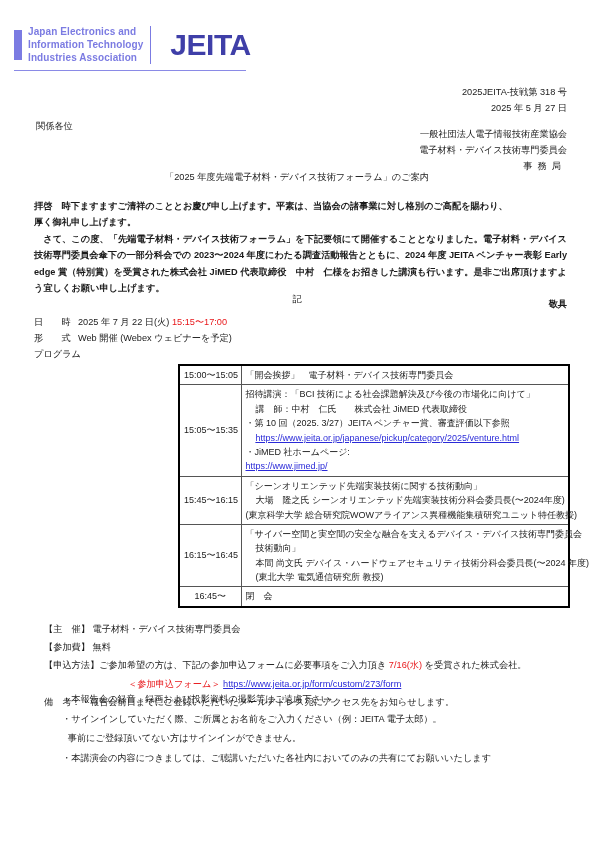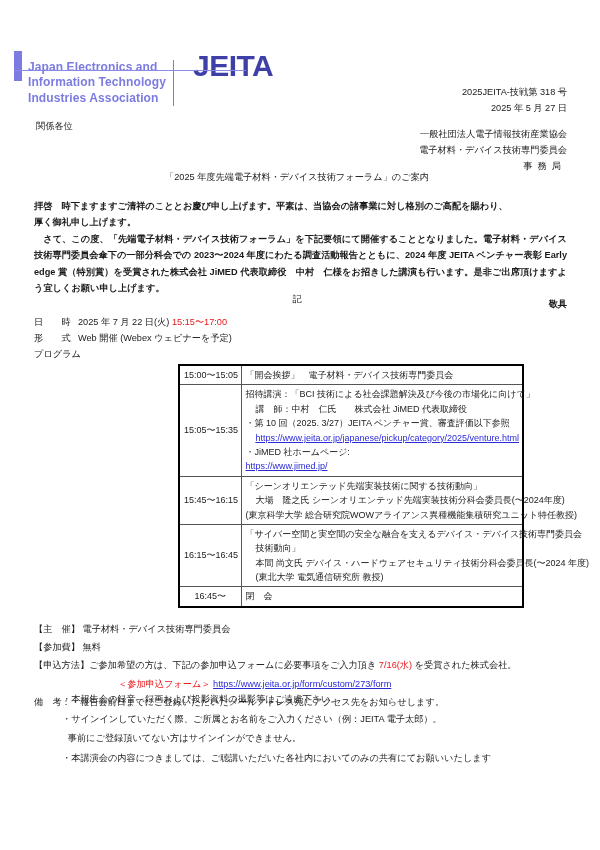"Japan Electronics and" .logo-words { font-size: 12px -> 10px; margin-top: 34px -> none }
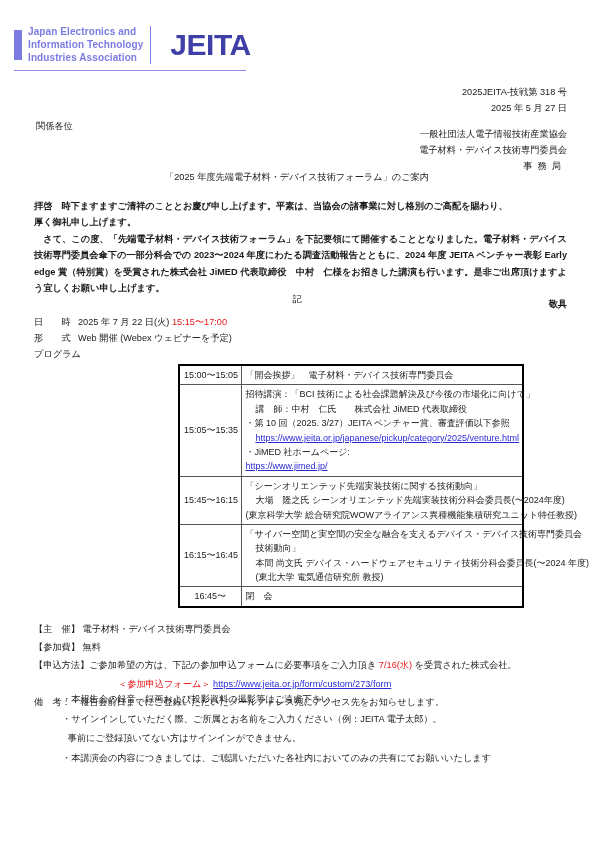"15:00〜15:05" .program-table { width: 346px -> 392px }
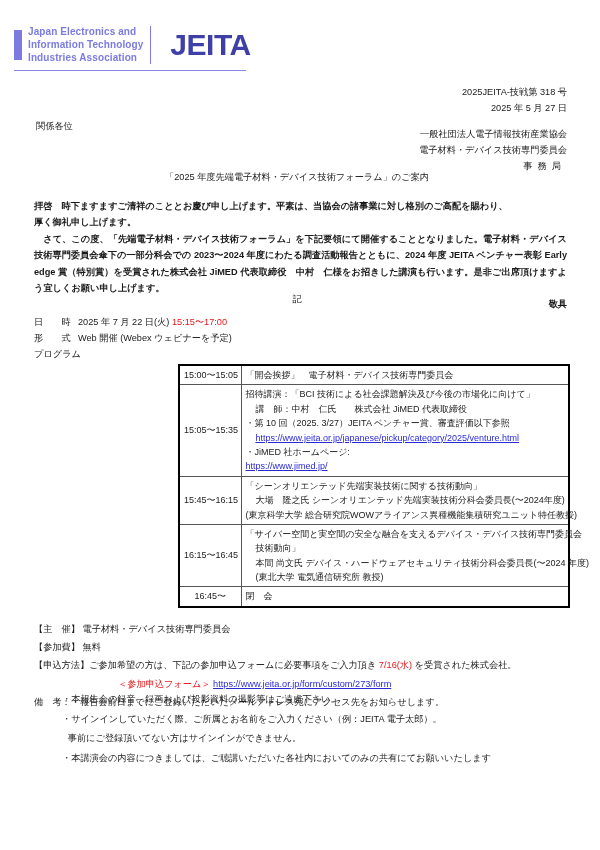"【主 催】 電子材料・デバイス技術専門委員会" .footer-info { left: 34px -> 44px }
